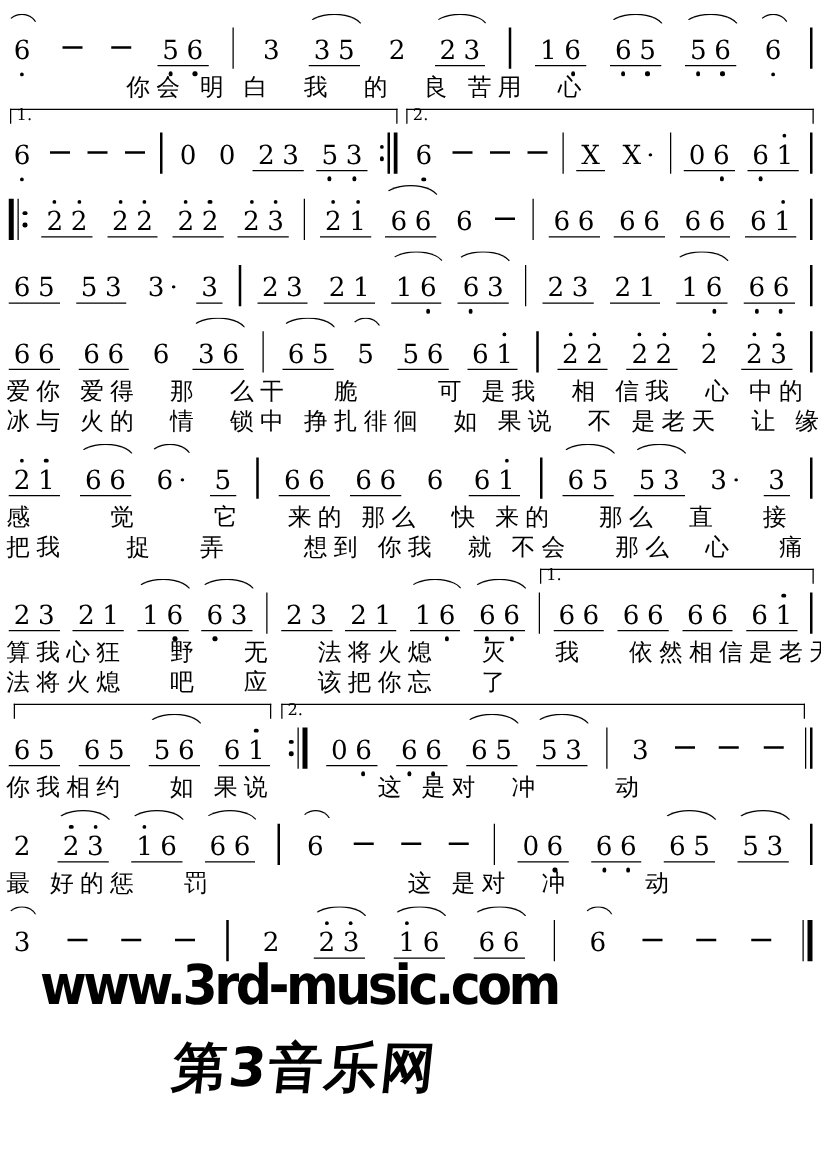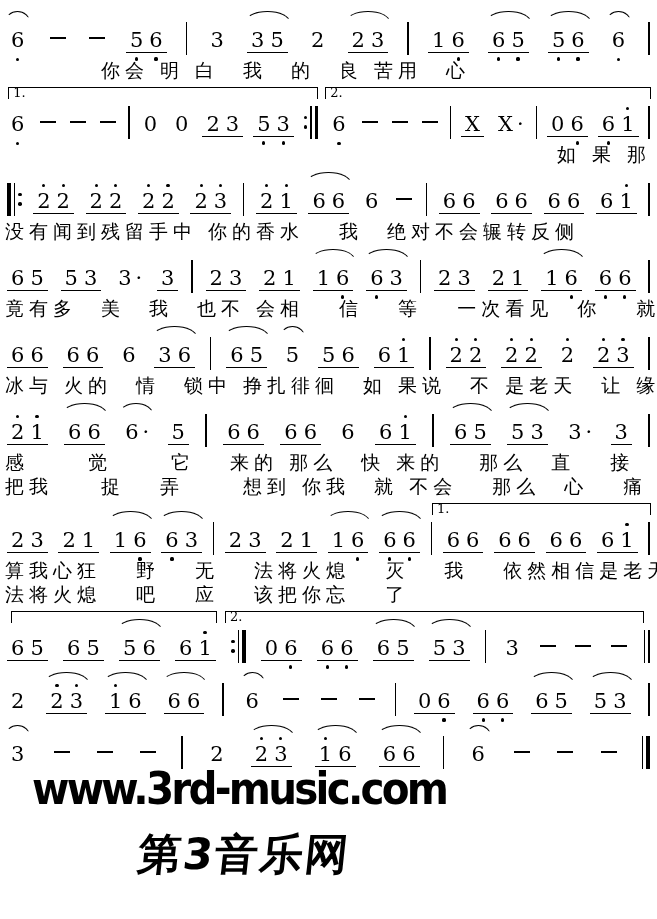"如 果 那" div.lyrics { html: <div> 如 果 那</div> -> none }
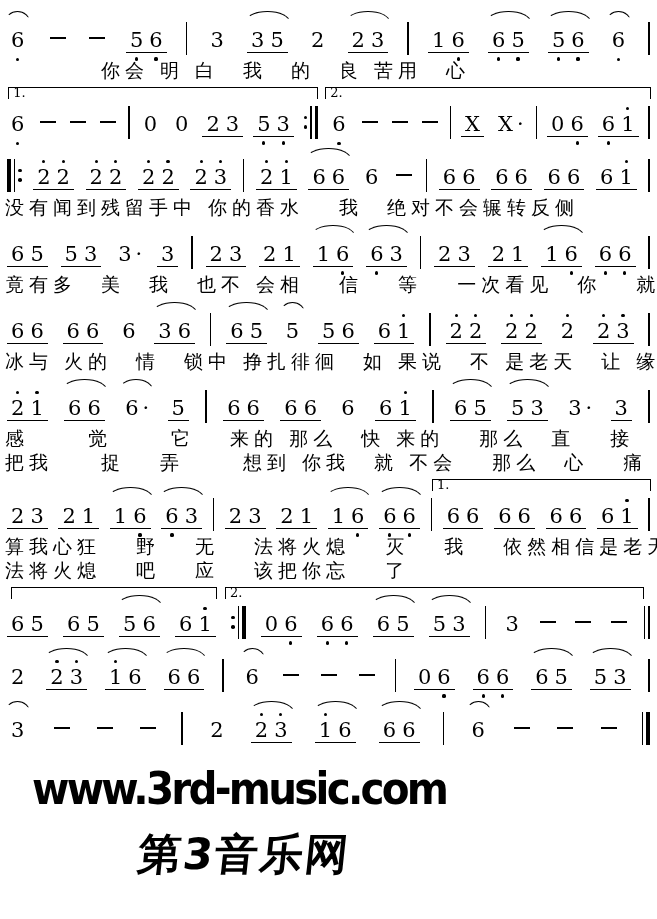"没有闻到残留手中 你的香水 我 绝对不会辗转反侧" div.lyrics { html: <div>没有闻到残留手中 你的香水 我 绝对不会辗转反侧</div> -> none }
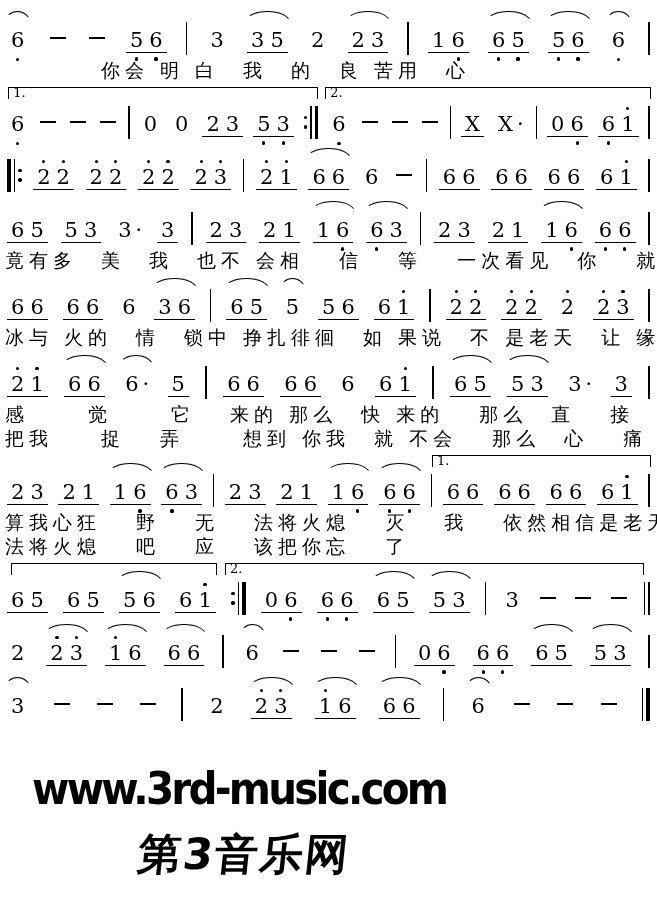"竟有多 美 我 也不 会相" div.lyrics { html: <div>竟有多 美 我 也不 会相 信 等 一次看见 你 就</div> -> none }
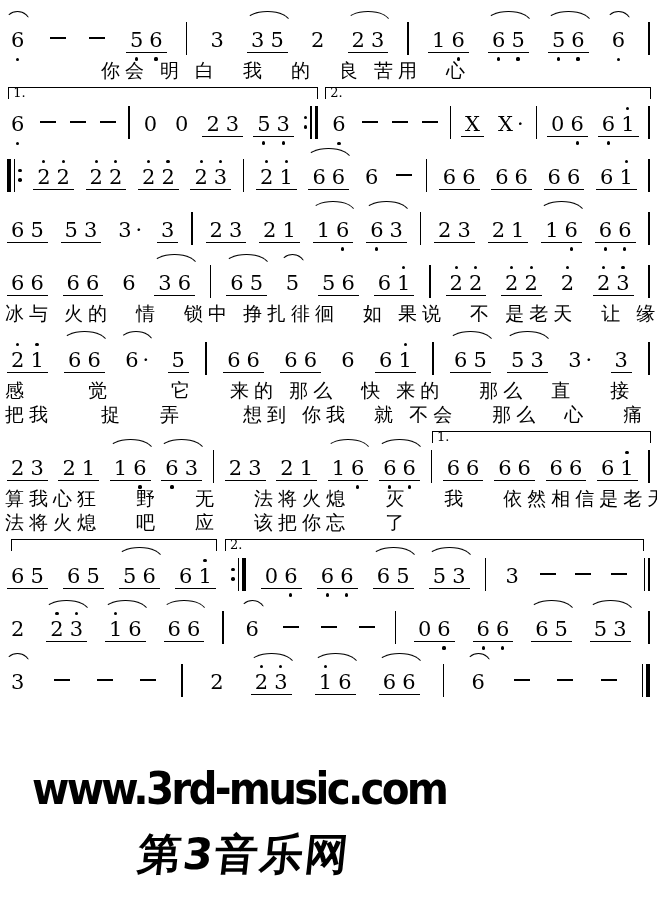"爱你 爱得 那 么干 脆" div.lyrics { html: none -> <div>爱你 爱得 那 么干 脆 可 是我 相 信我 心 中的</div> }
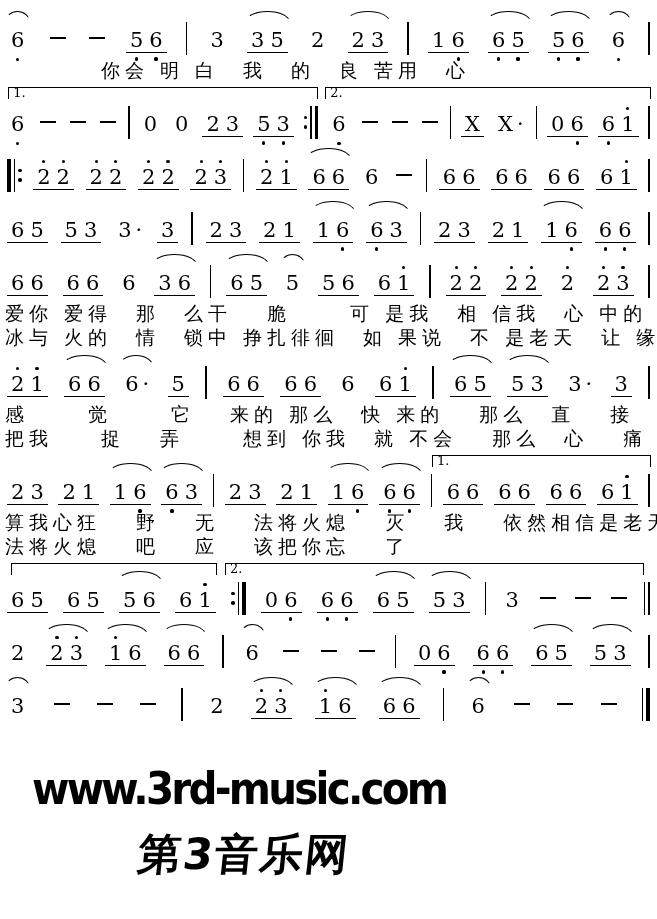"你我相约 如 果说 这 是对" div.lyrics { html: none -> <div>你我相约 如 果说 这 是对 冲 动</div> }
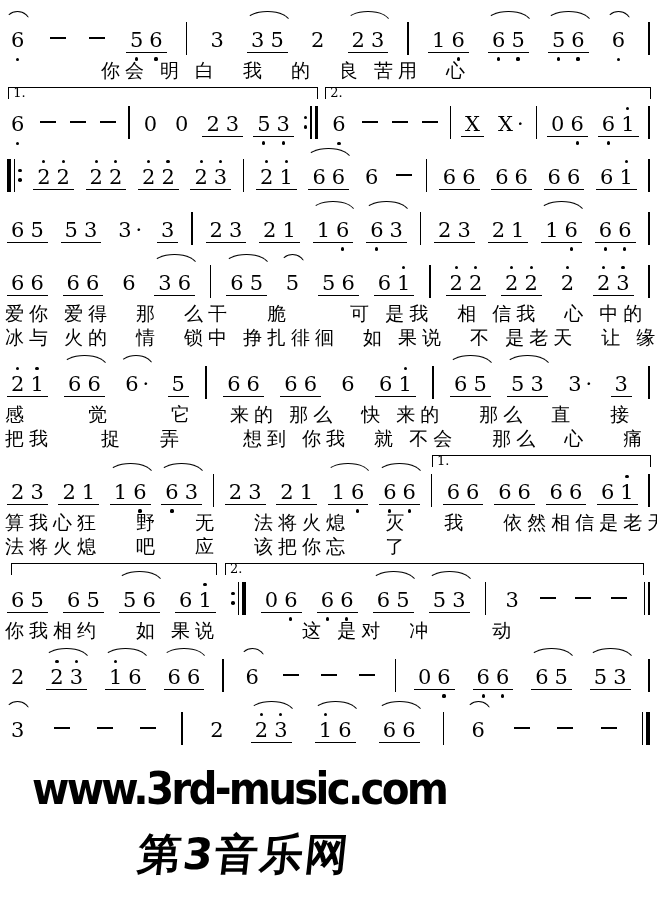"最 好的惩 罚 这 是对" div.lyrics { html: none -> <div>最 好的惩 罚 这 是对 冲 动</div> }
